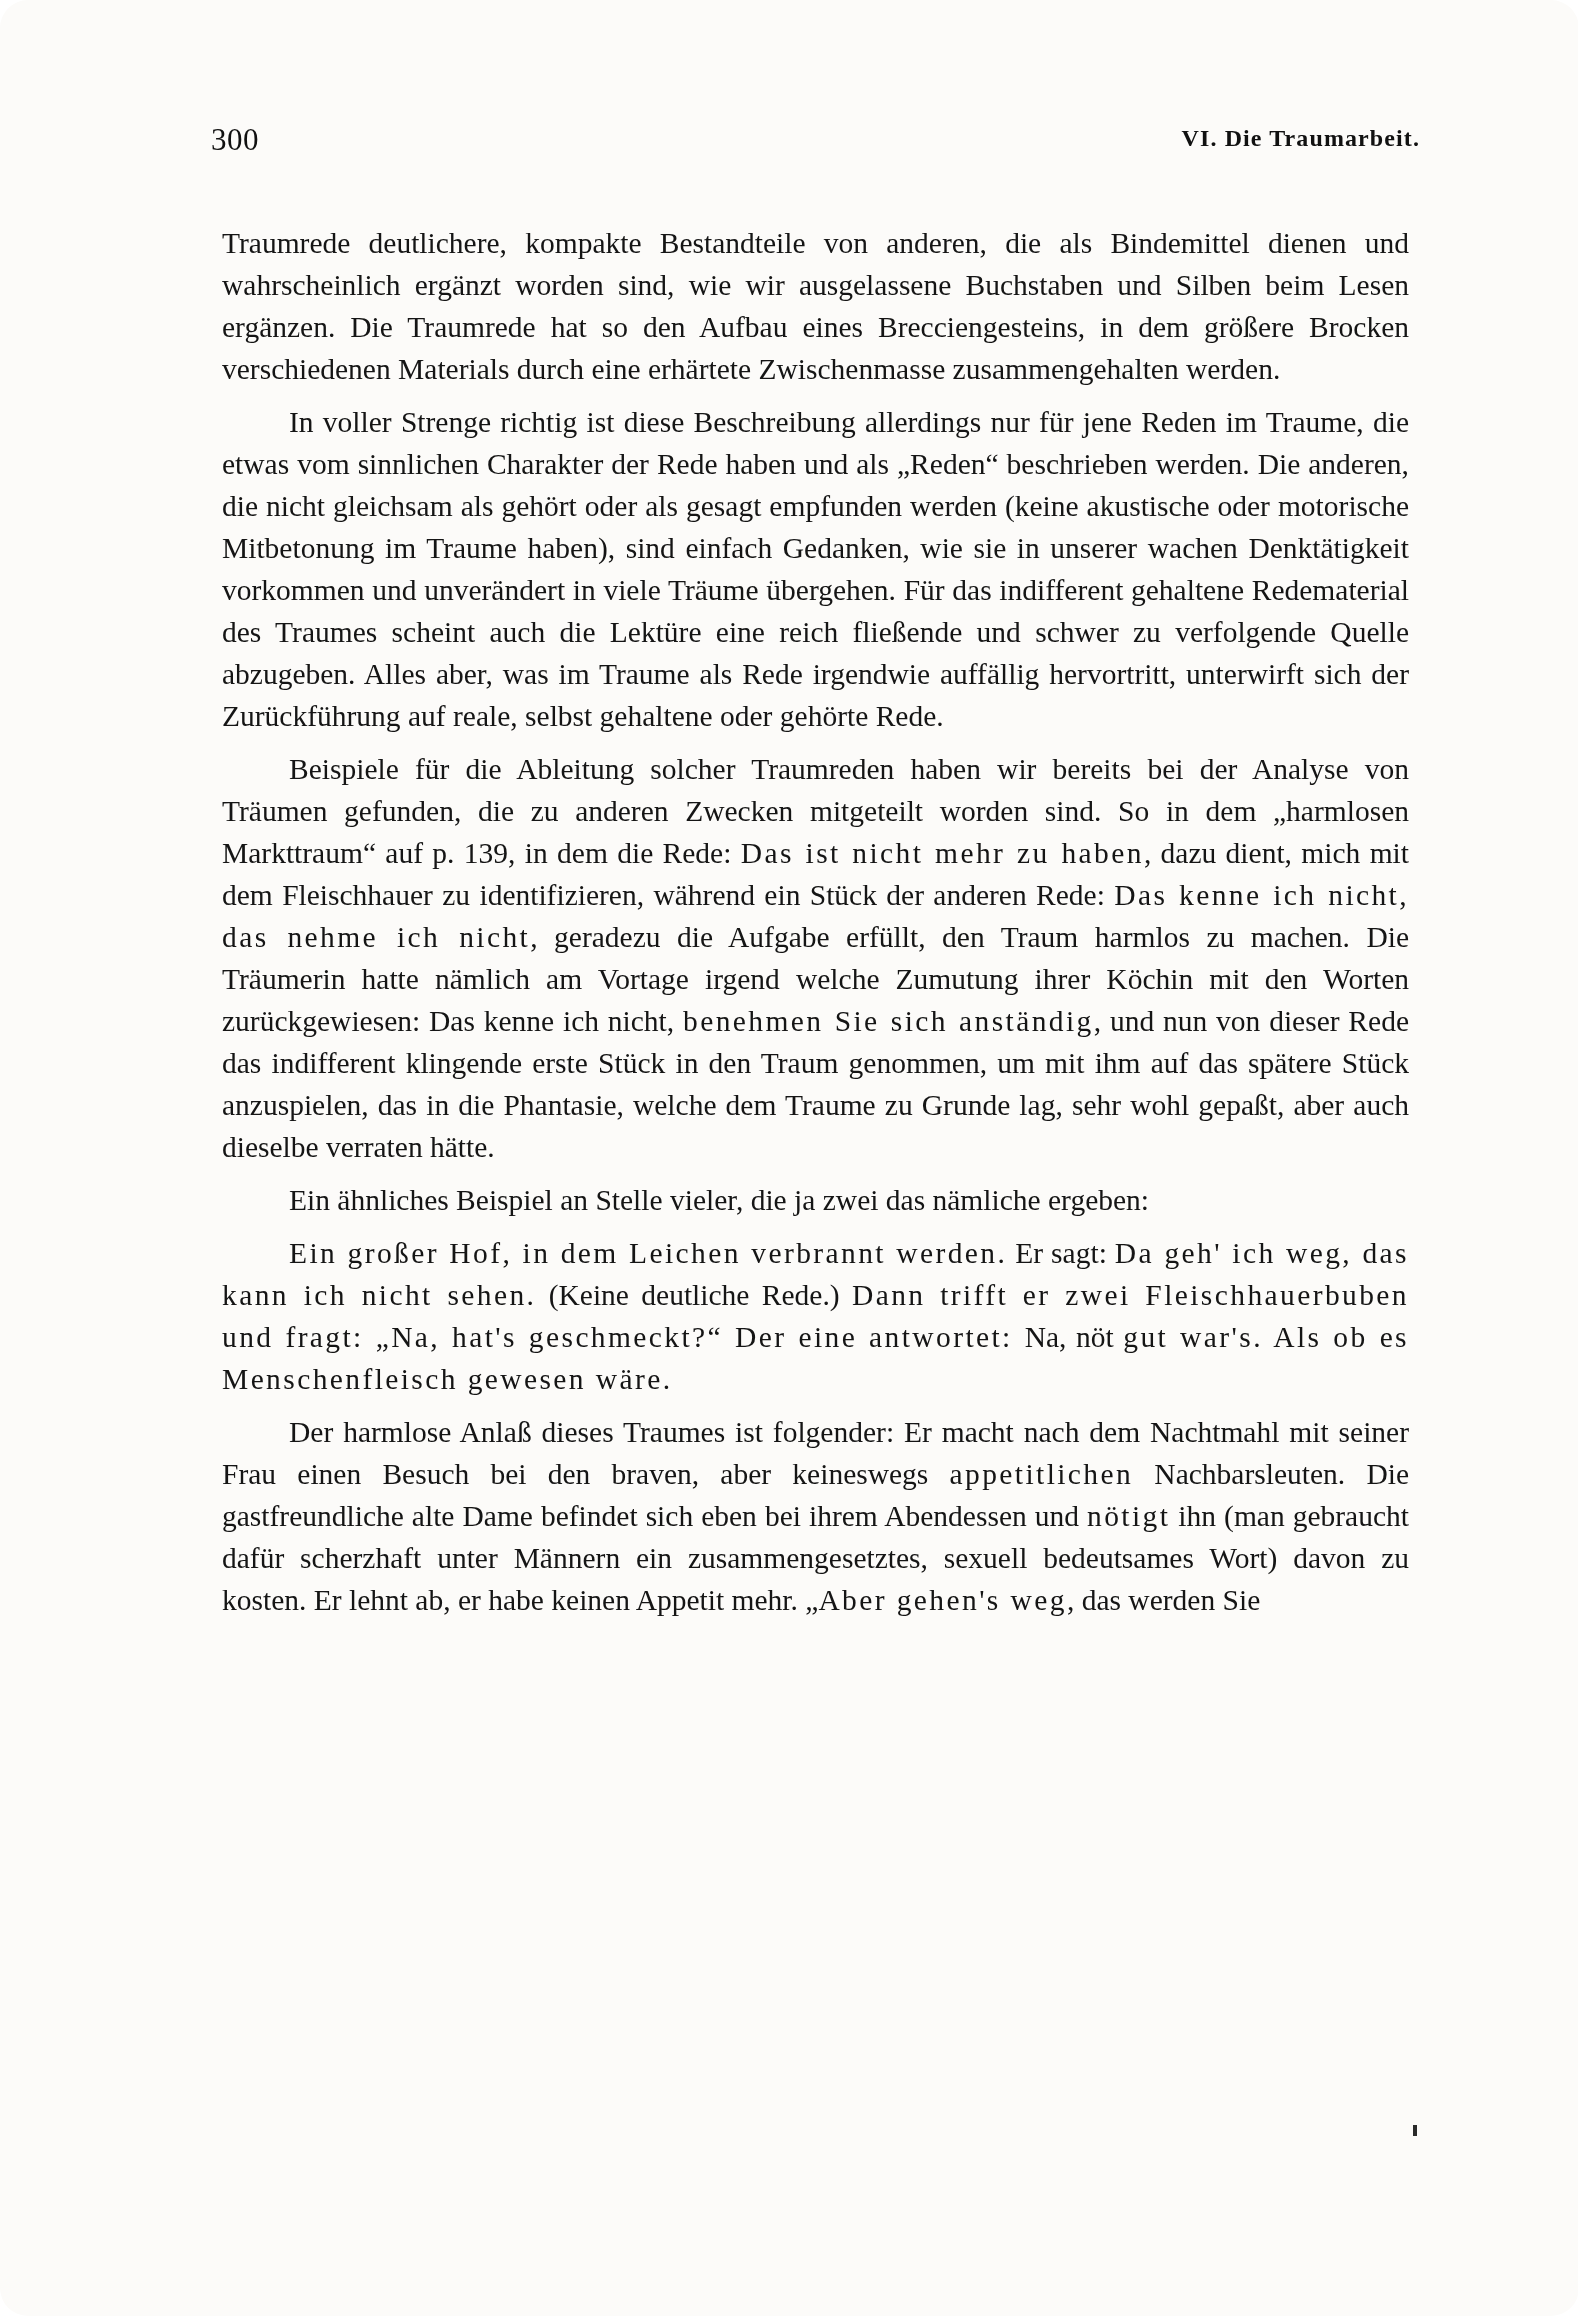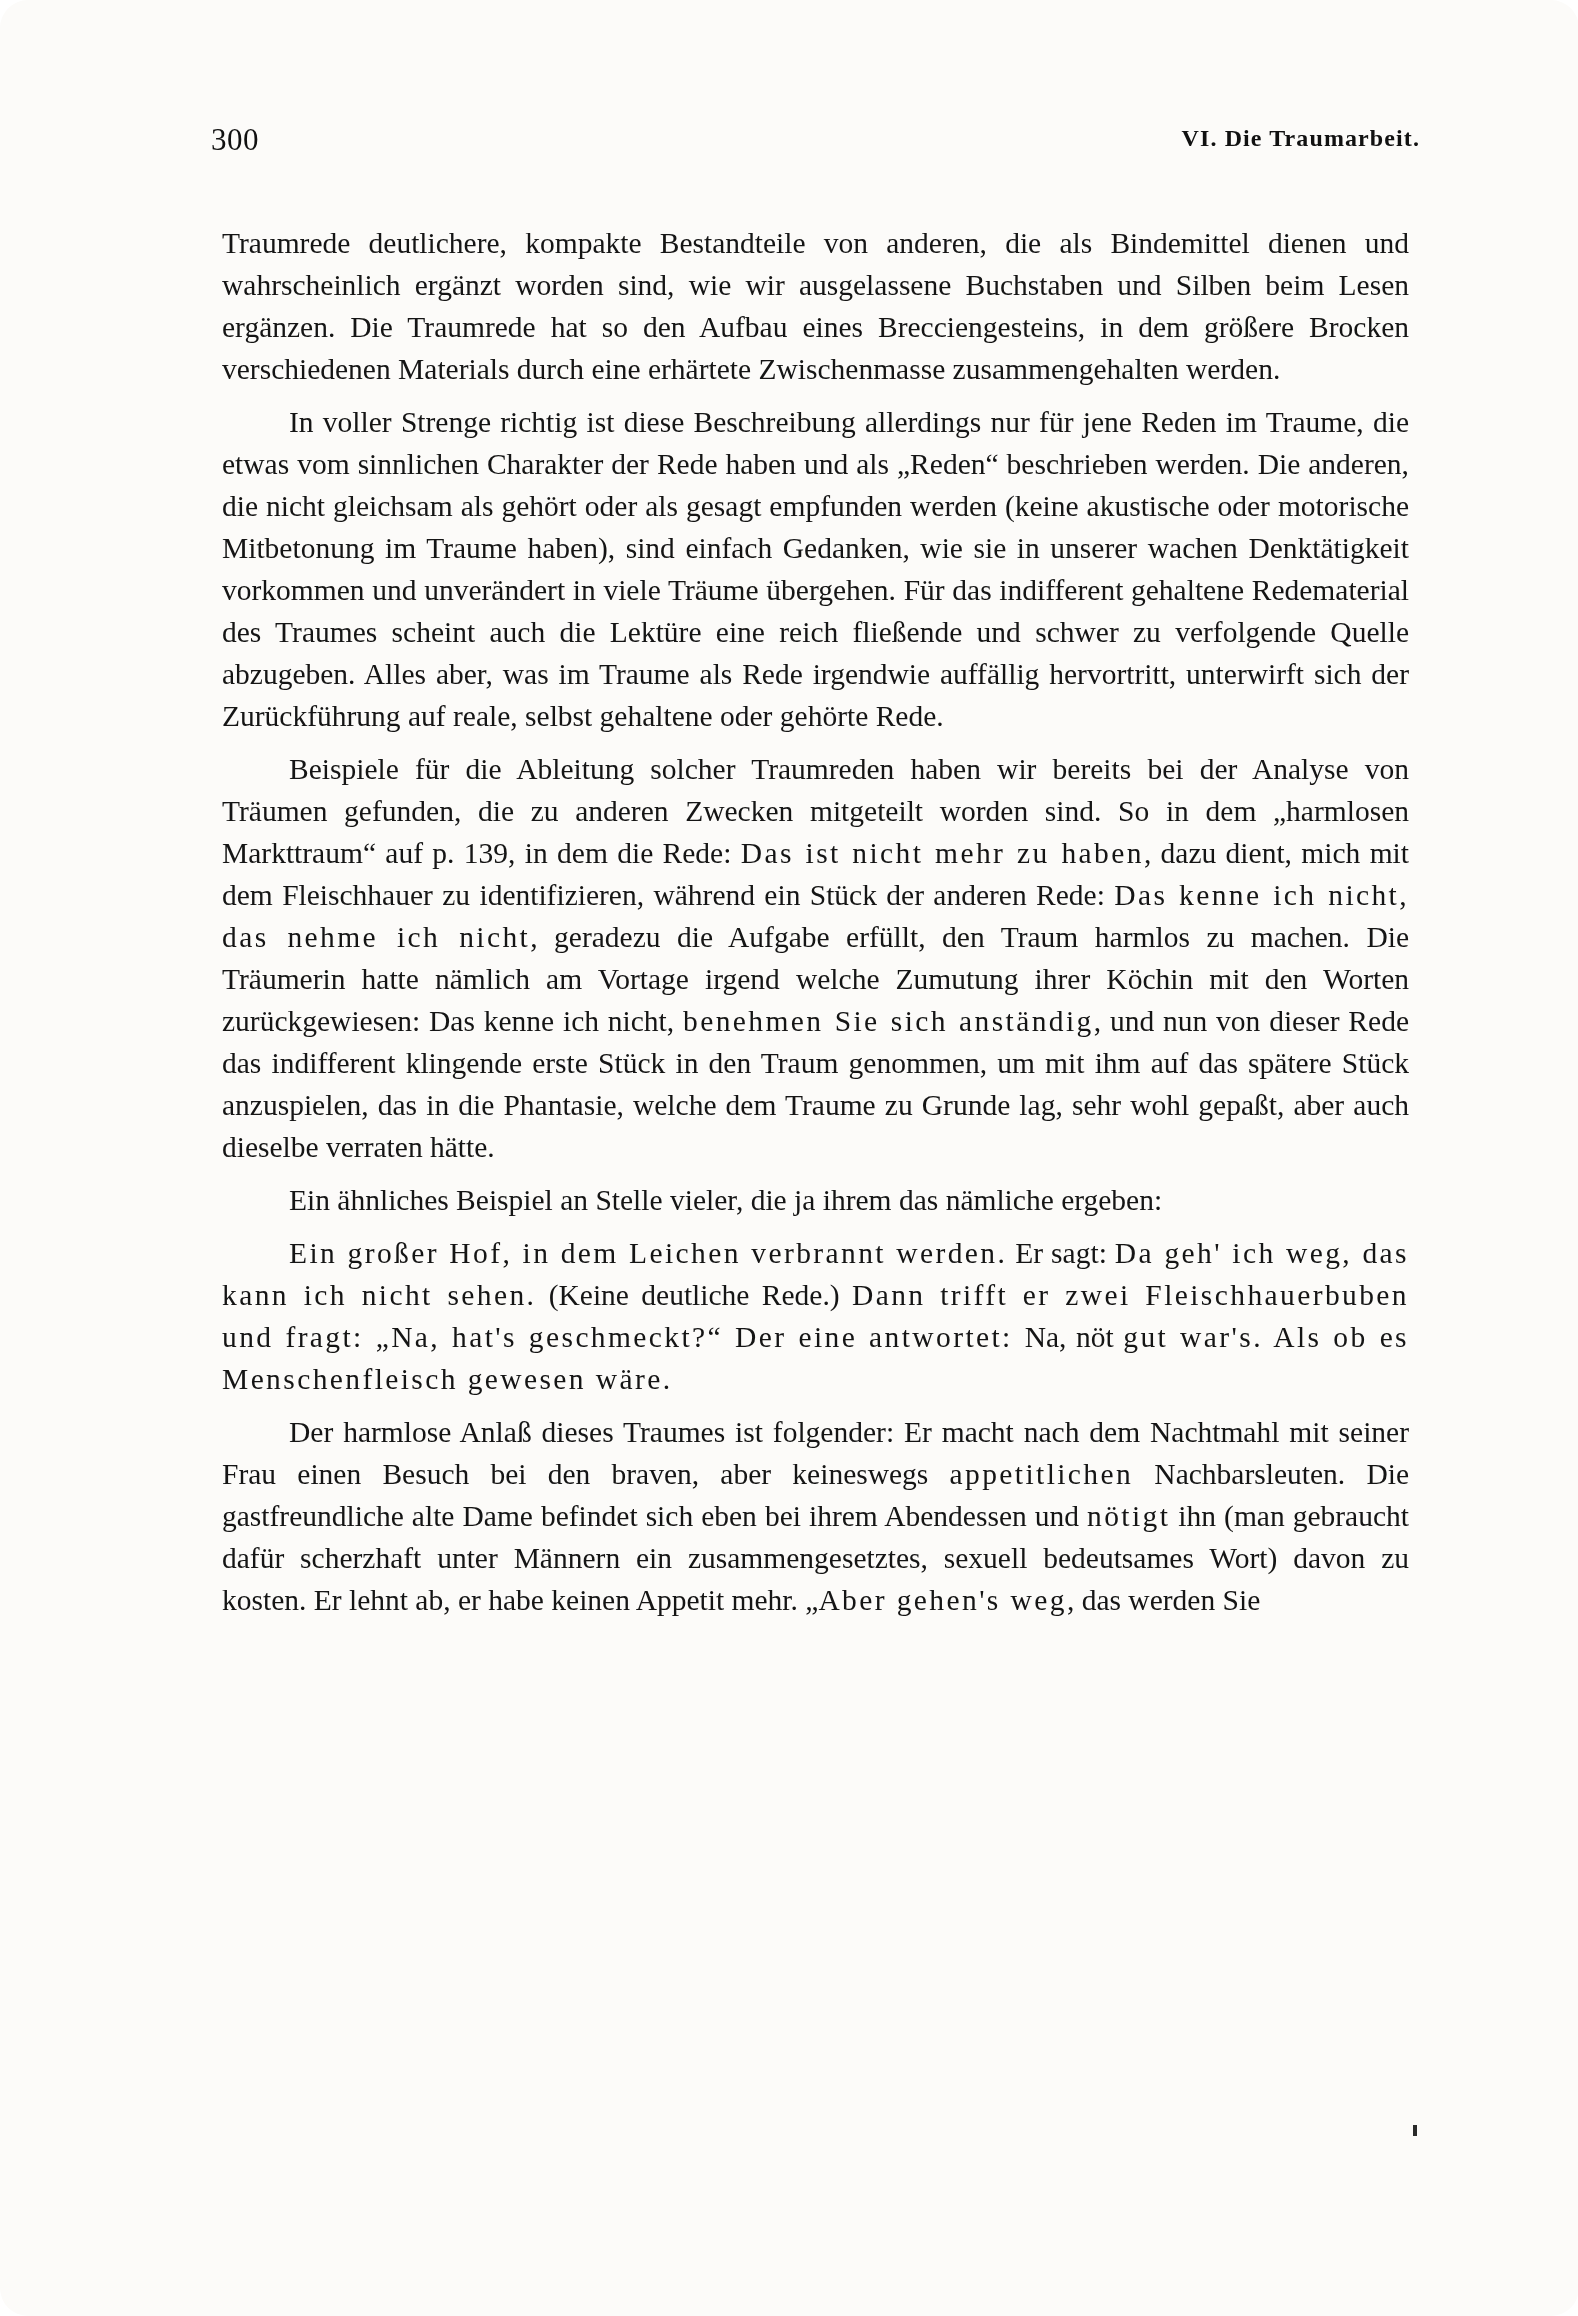"Ein ähnliches Beispiel an Stelle" p.indent { text: ihrem -> zwei }
